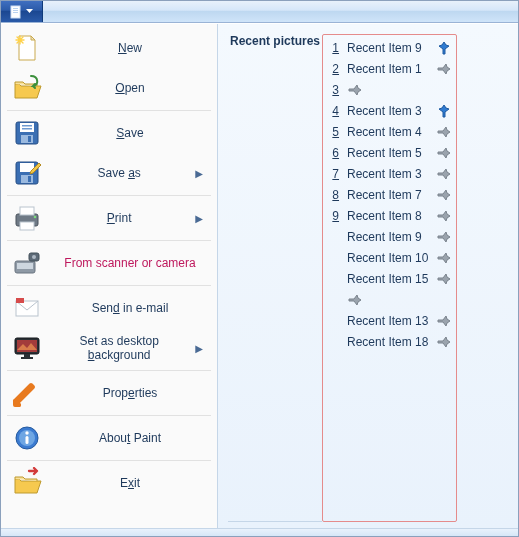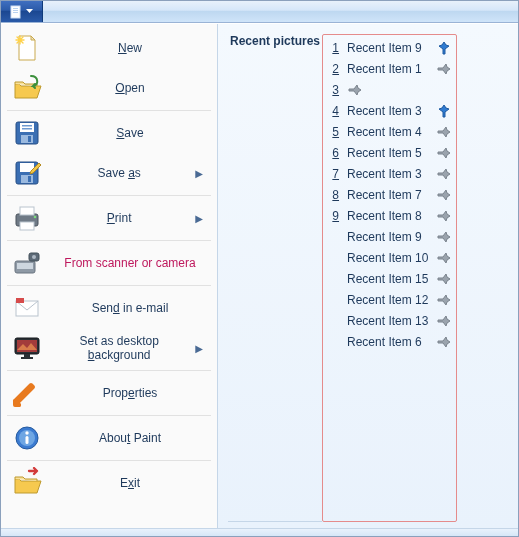"Recent Item 12" span.recent-label { html: <span>Recent Item 12</span> -> none }
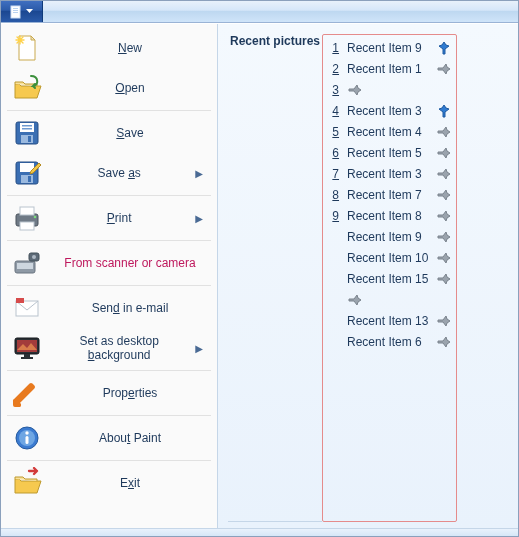"Recent Item 6" span.recent-label { text: 6 -> 18 }
